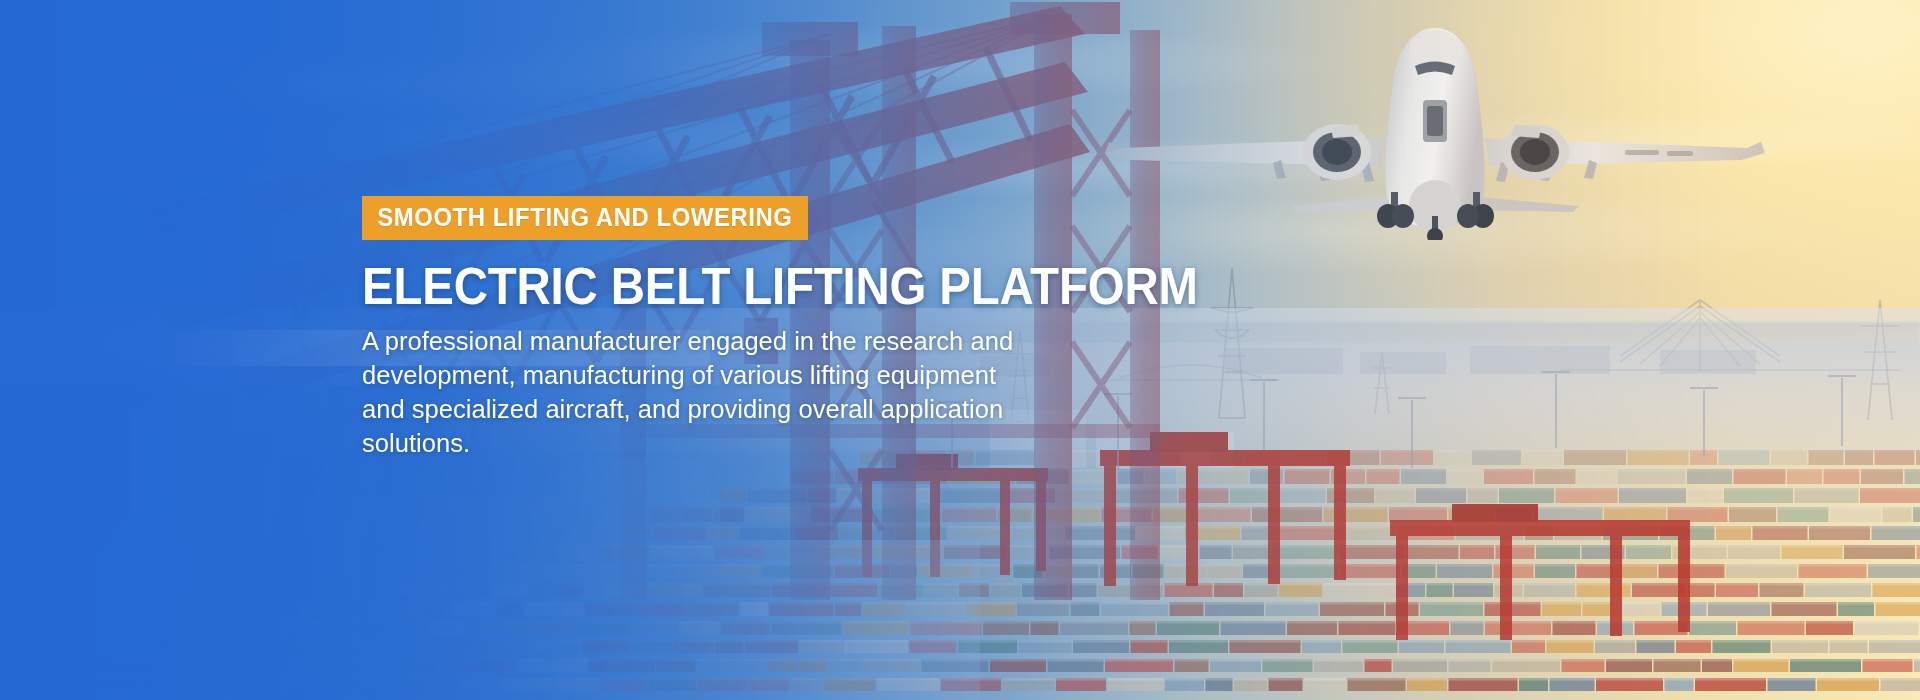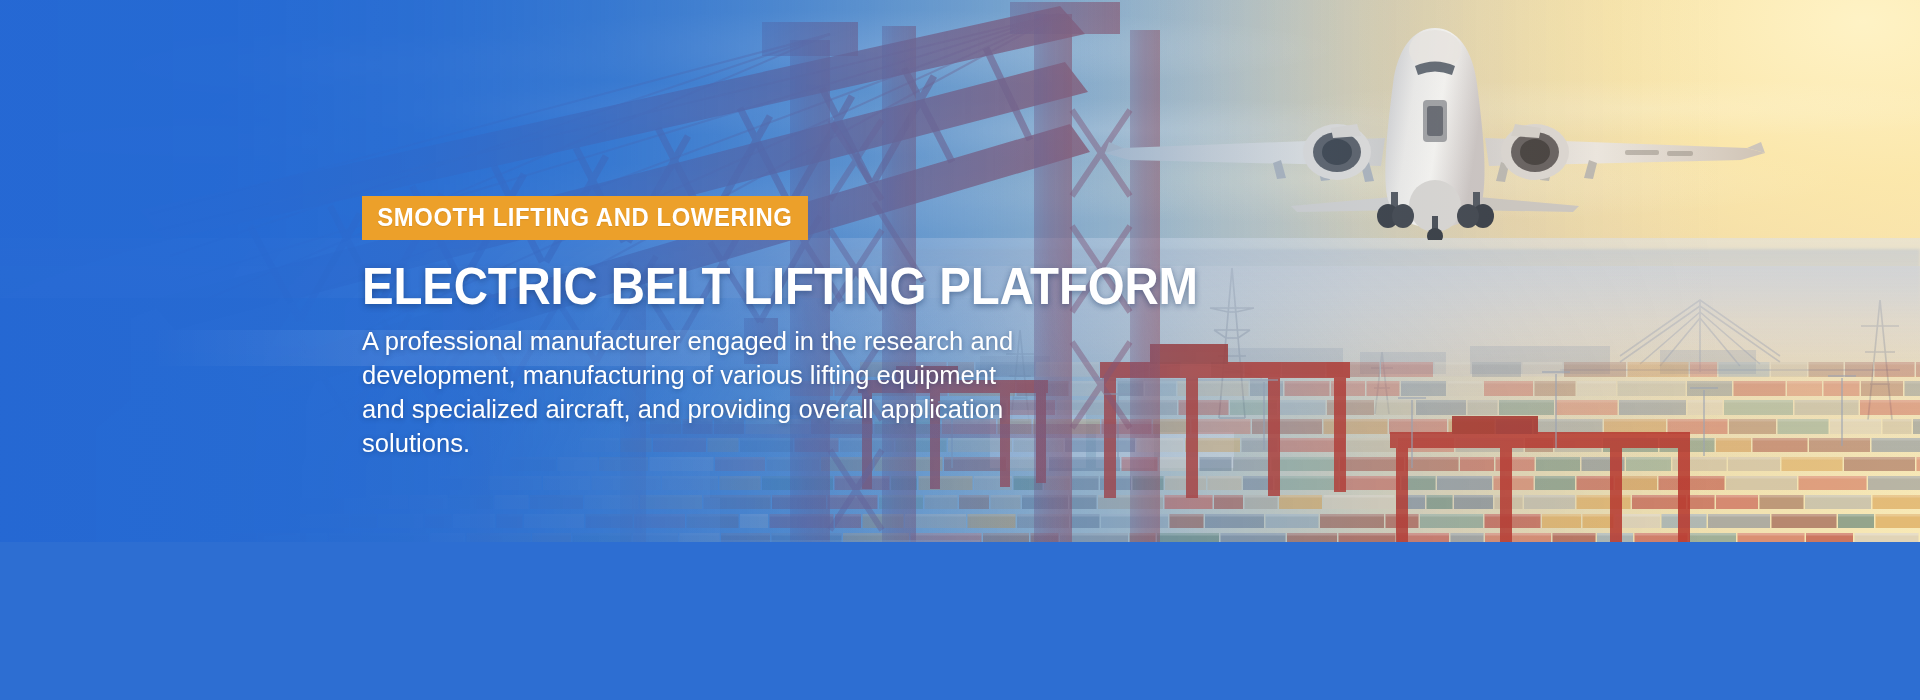"SMOOTH LIFTING AND LOWERING" #banner { height: 542px -> 700px }
